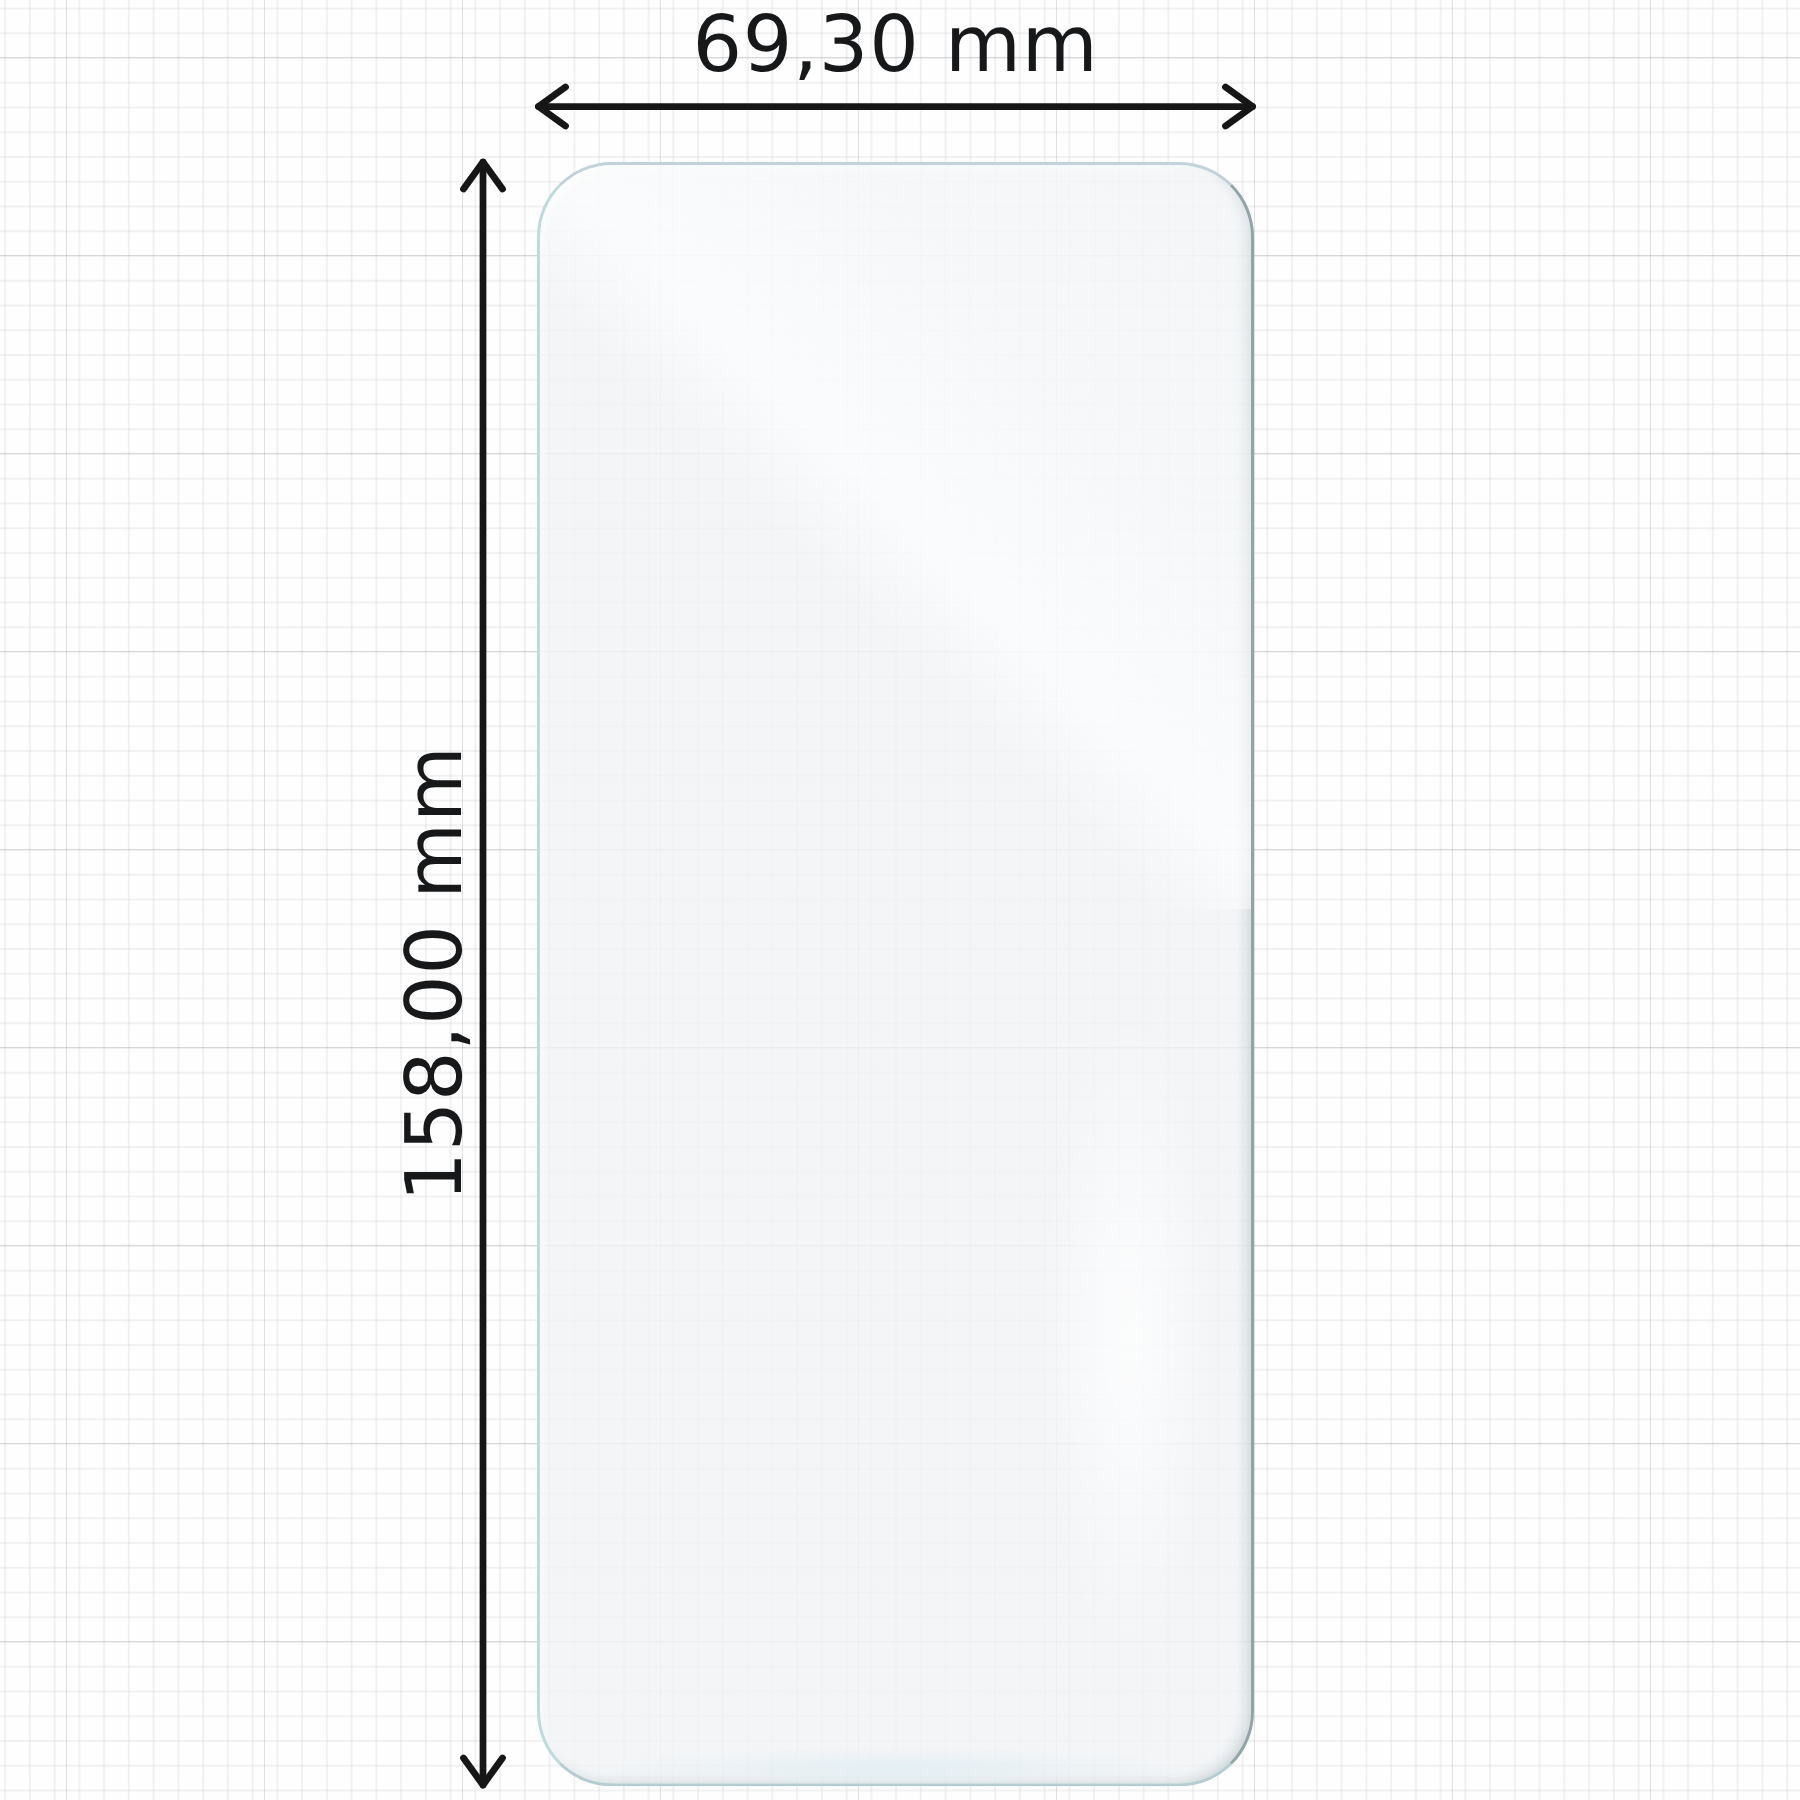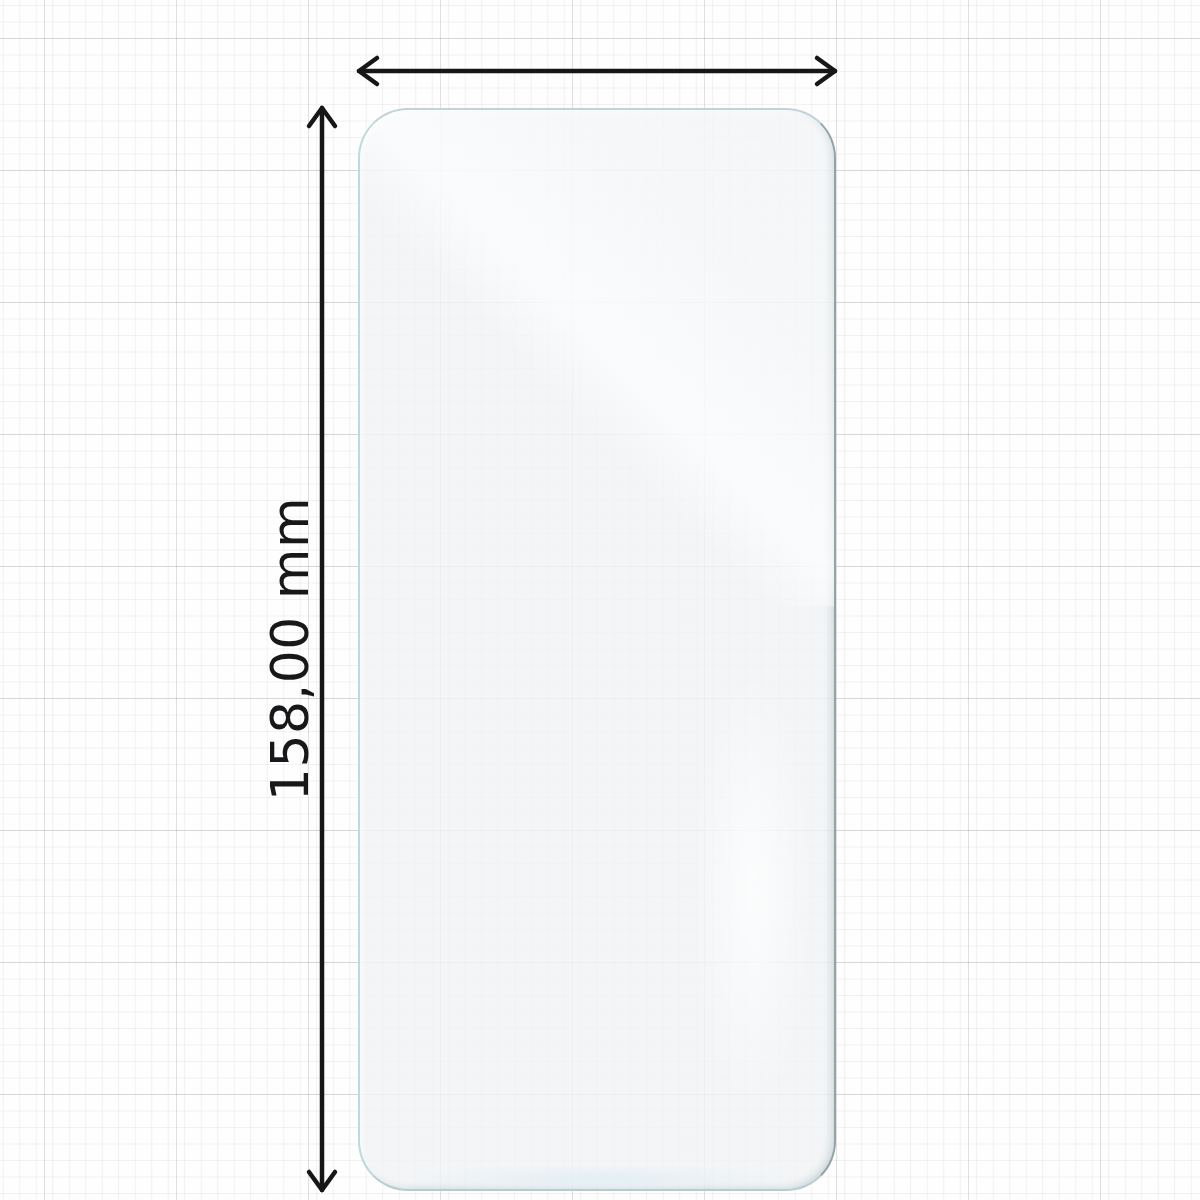"69,30 mm" div.dim-label { html: none -> <div>69,30 mm</div> }
